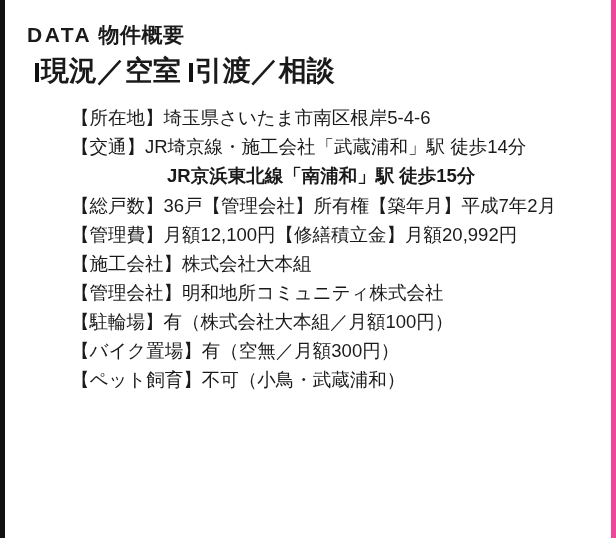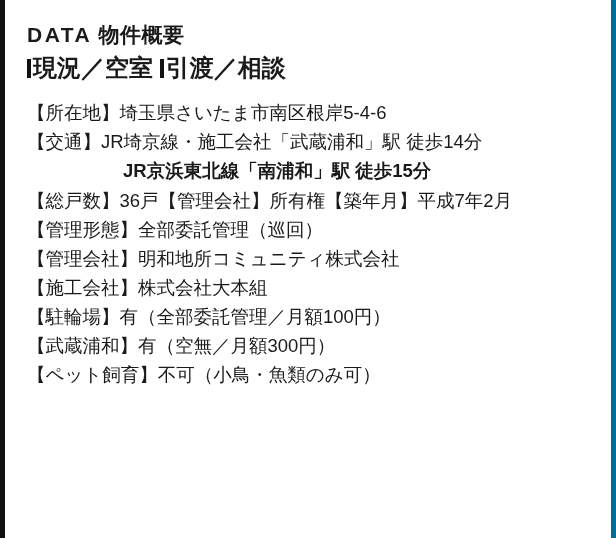"DATA 物件概要" .page { border-right: 5px solid #0369a1 -> 5px solid #ec4899 }
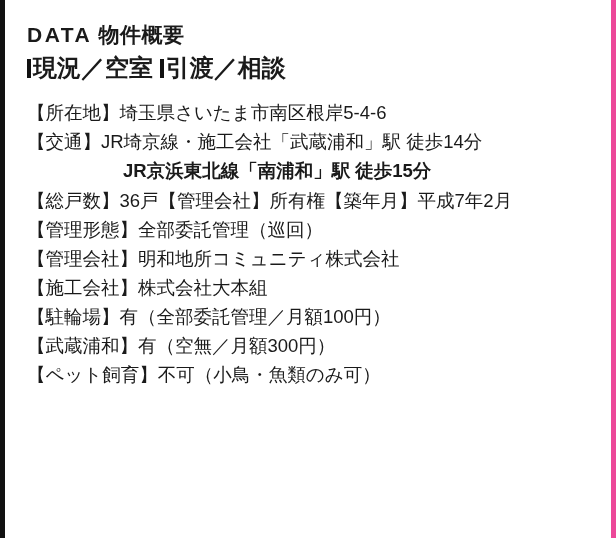"現況／空室 引渡／相談" .subtitle { font-size: 24px -> 28px; margin: 0 0 16px 0 -> 0 0 16px 8px }
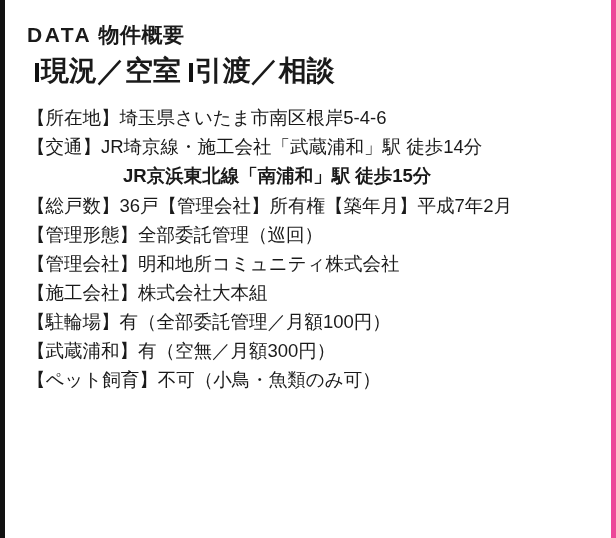"【所在地】埼玉県さいたま市南区根岸5-4-6" .row { margin-left: none -> 44px }
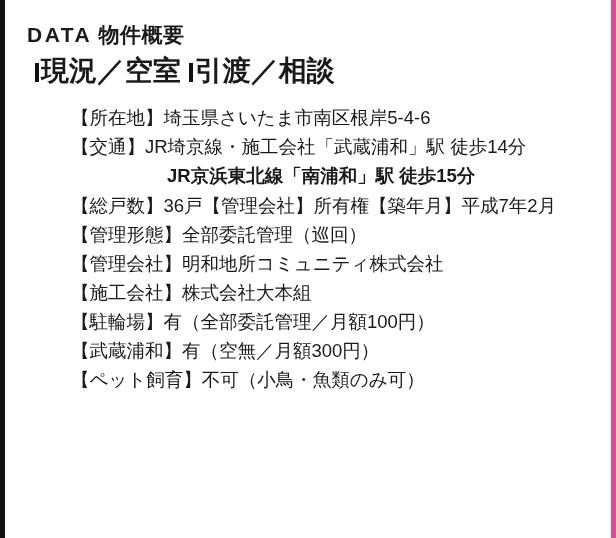"【管理費】月額12,100円【修繕積立金】月額20,992円" div.row { html: none -> <div>【管理費】月額12,100円【修繕積立金】月額20,992円</div> }
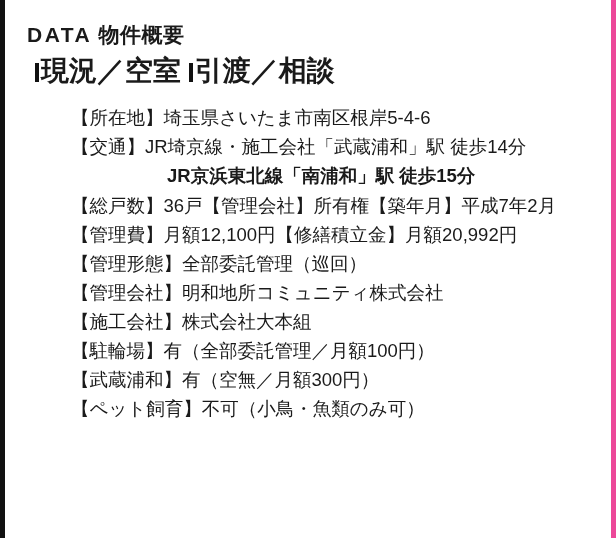"【管理形態】全部委託管理（巡回）" div.row { html: <div>【管理形態】全部委託管理（巡回）</div> -> none }
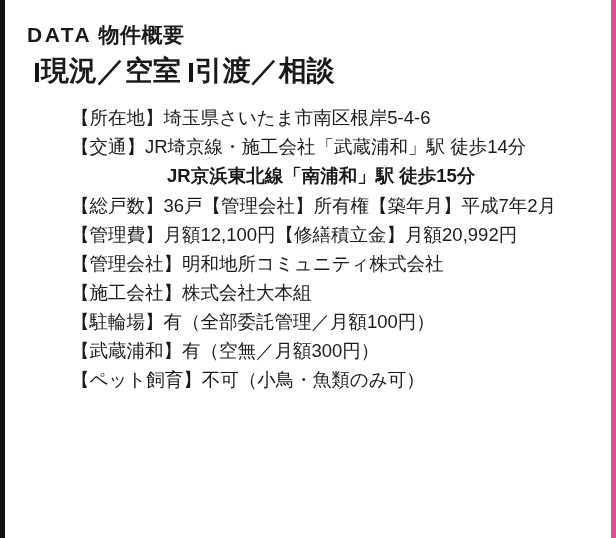"【管理会社】明和地所コミュニティ株式会社" div.row { order: before "【施工会社】株式会社大本組" -> after "【施工会社】株式会社大本組" }
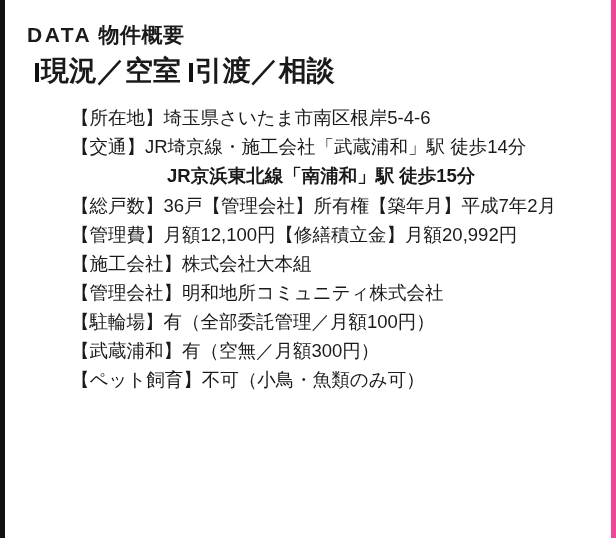"【駐輪場】有（全部委託管理／月額100円）" div.row { text: 全部委託管理 -> 株式会社大本組 }
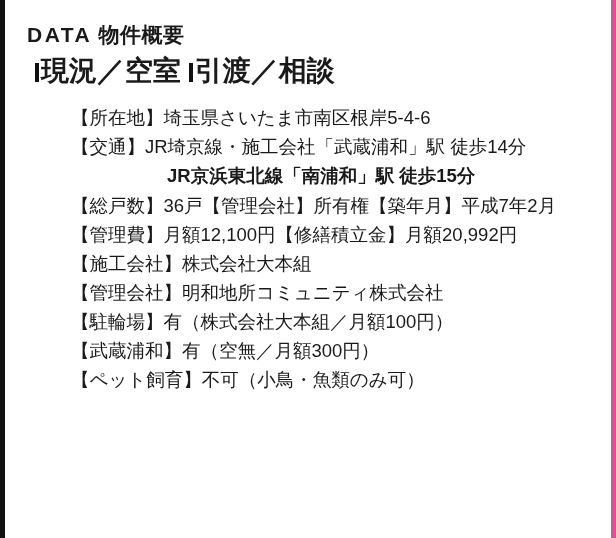"【武蔵浦和】有（空無／月額300円）" div.row { text: 武蔵浦和 -> バイク置場 }
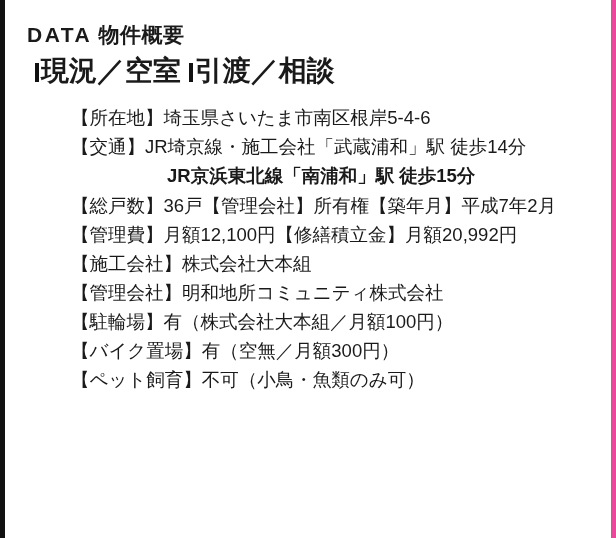"【ペット飼育】不可（小鳥・魚類のみ可）" div.row { text: 魚類のみ可 -> 武蔵浦和 }
